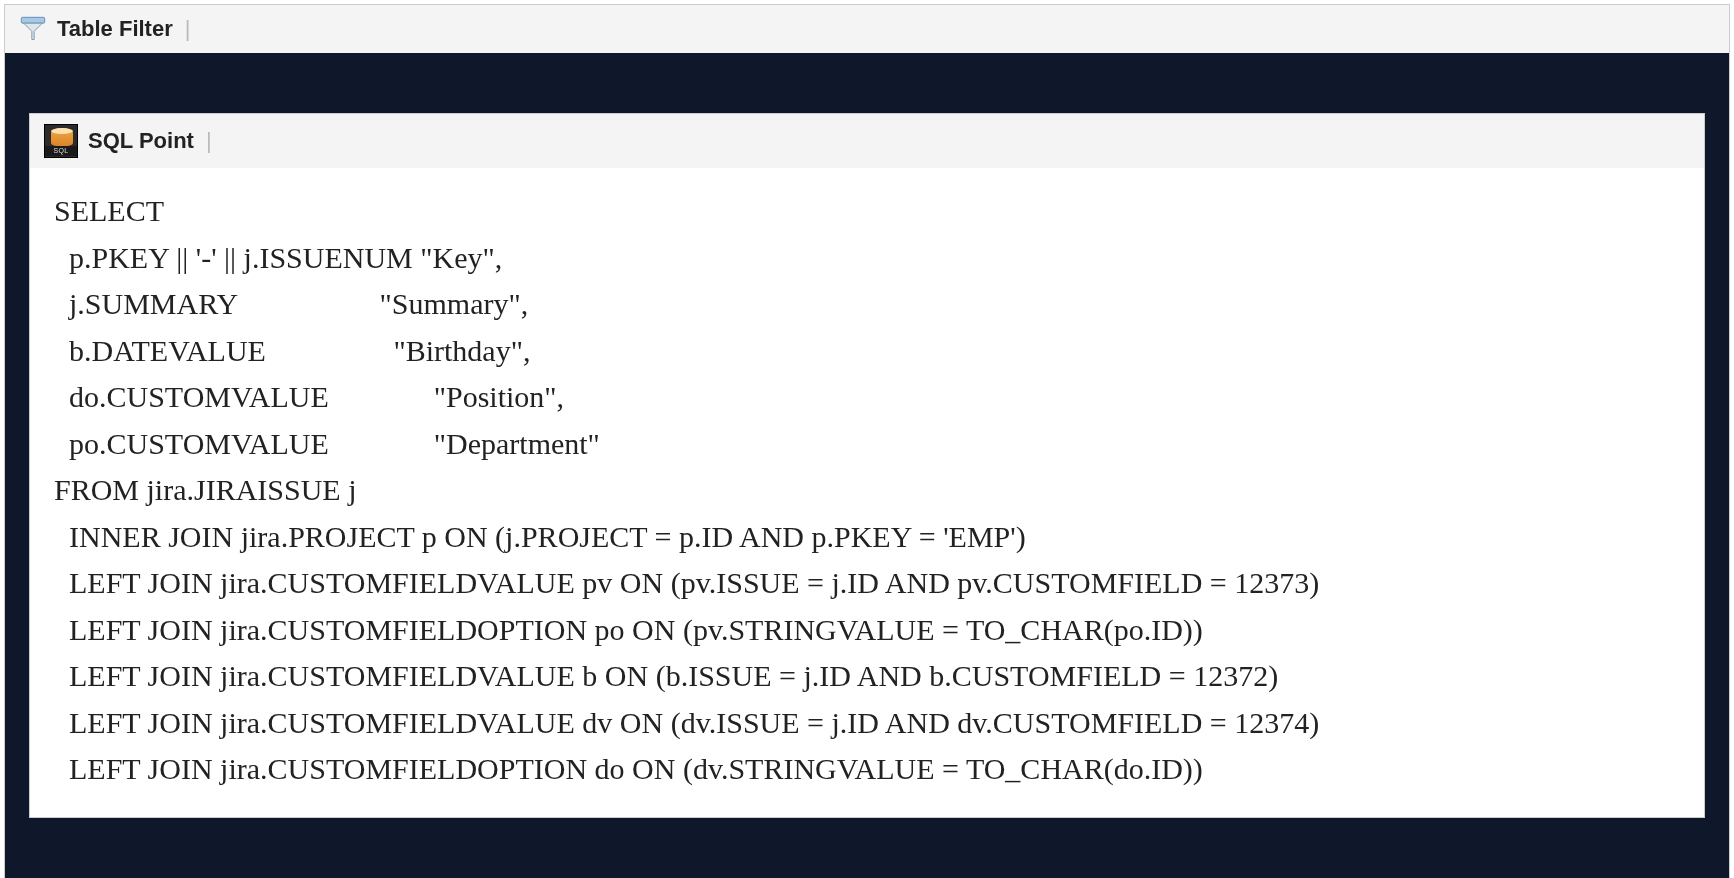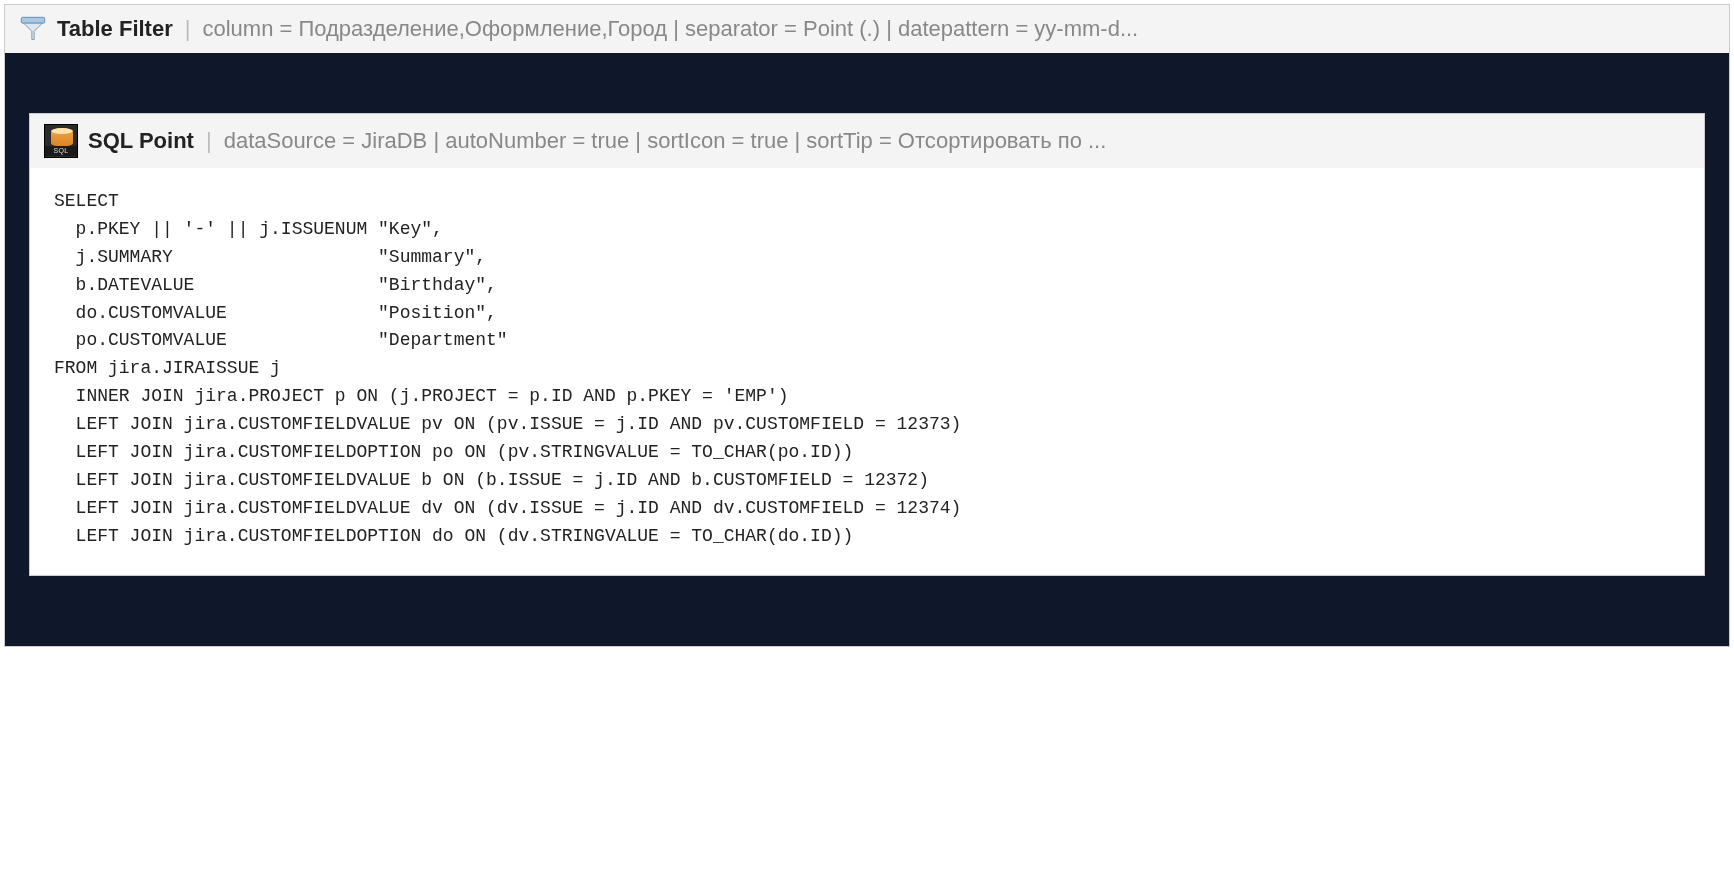"column = Подразделение,Оформление,Город" span.macro-params { html: <span>column = Подразделение,Оформление,Город | separator = Point (.) | datepattern = yy-mm-d...</span> -> none }
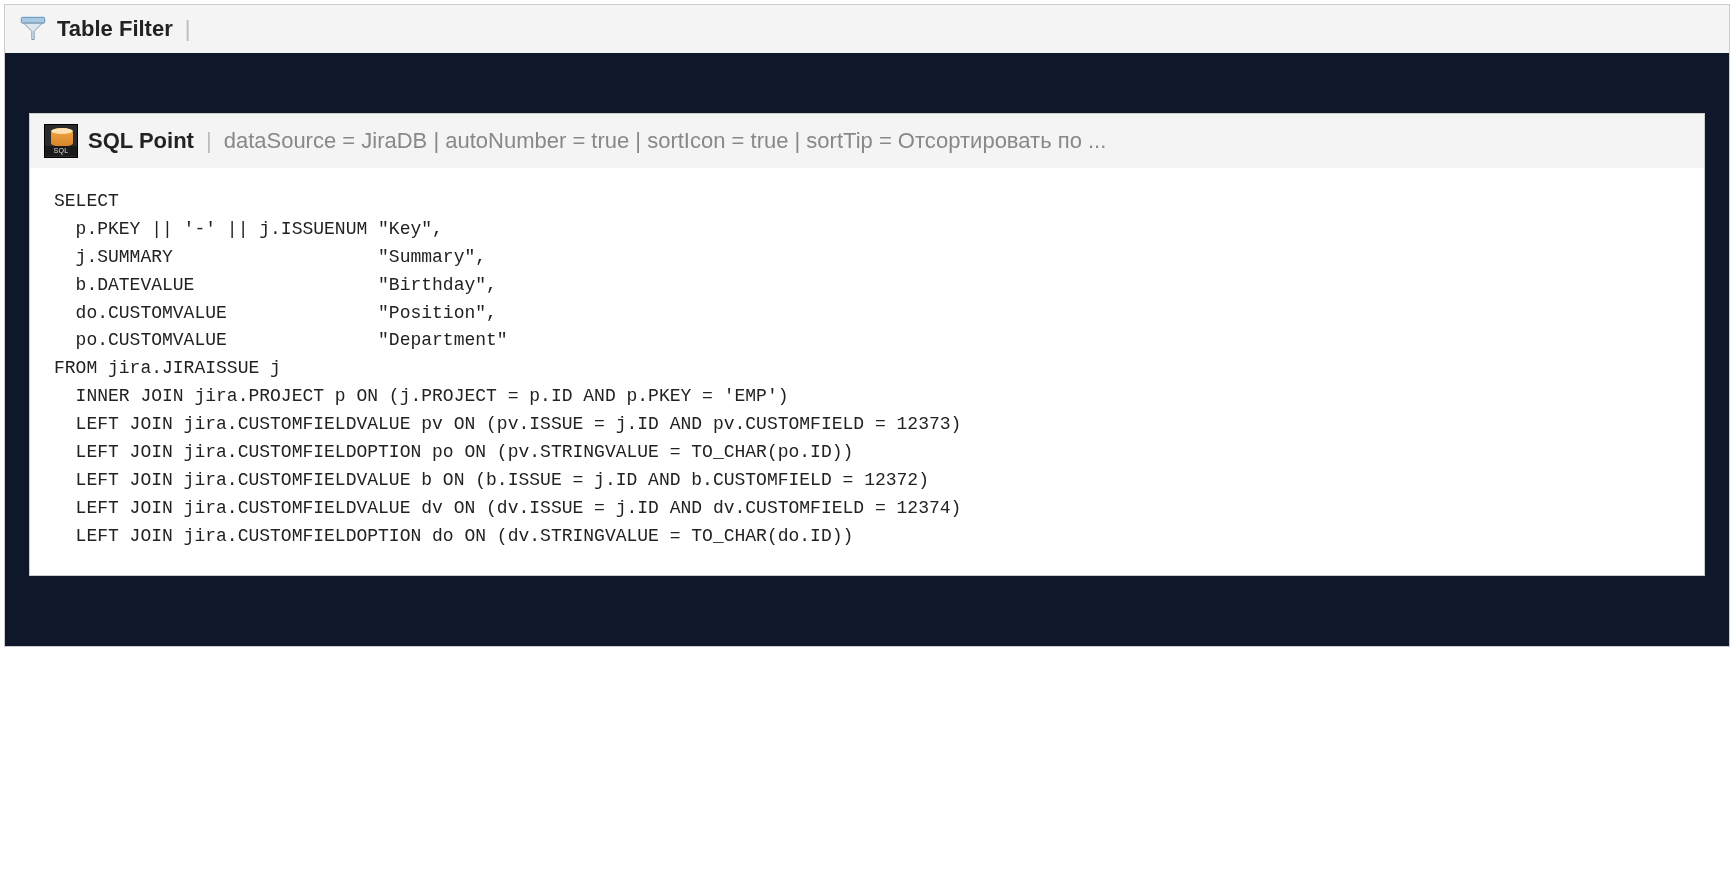"dataSource = JiraDB | autoNumber" span.macro-params { html: <span>dataSource = JiraDB | autoNumber = true | sortIcon = true | sortTip = Отсортировать по ...</span> -> none }
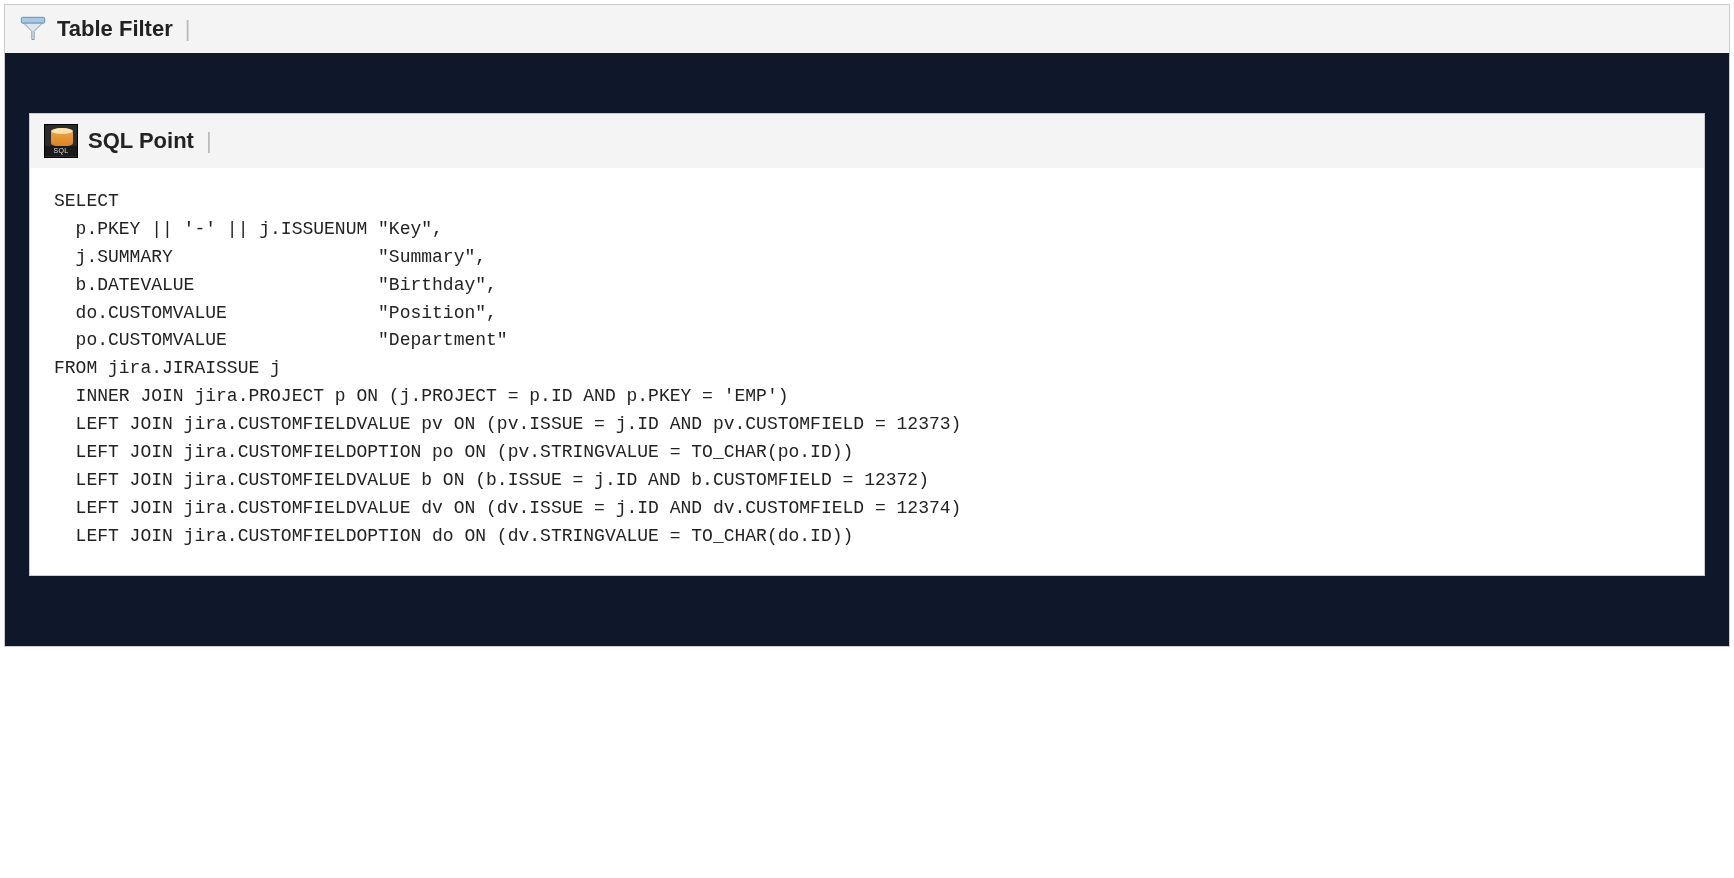"SELECT" pre.code { font-family: Liberation Mono, monospace -> Liberation Serif, serif; font-size: 18px -> 30px }
